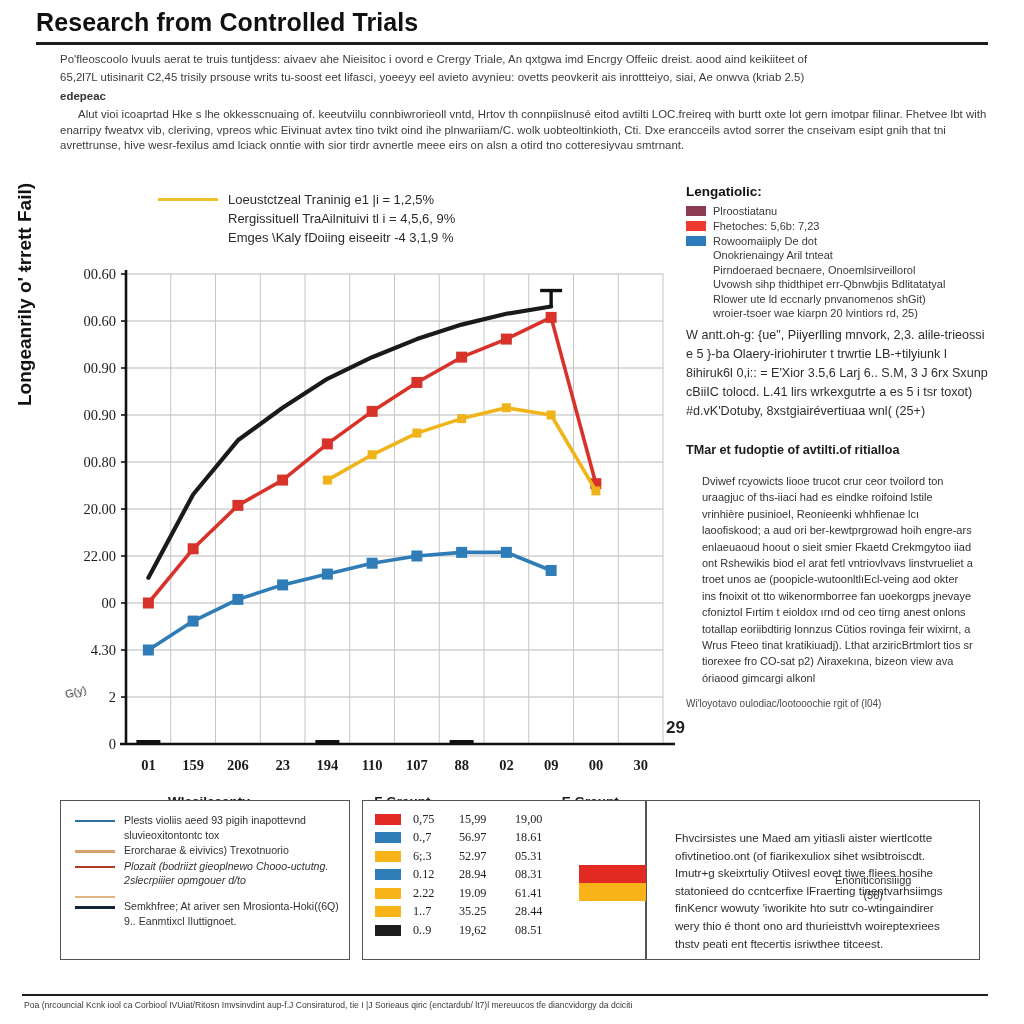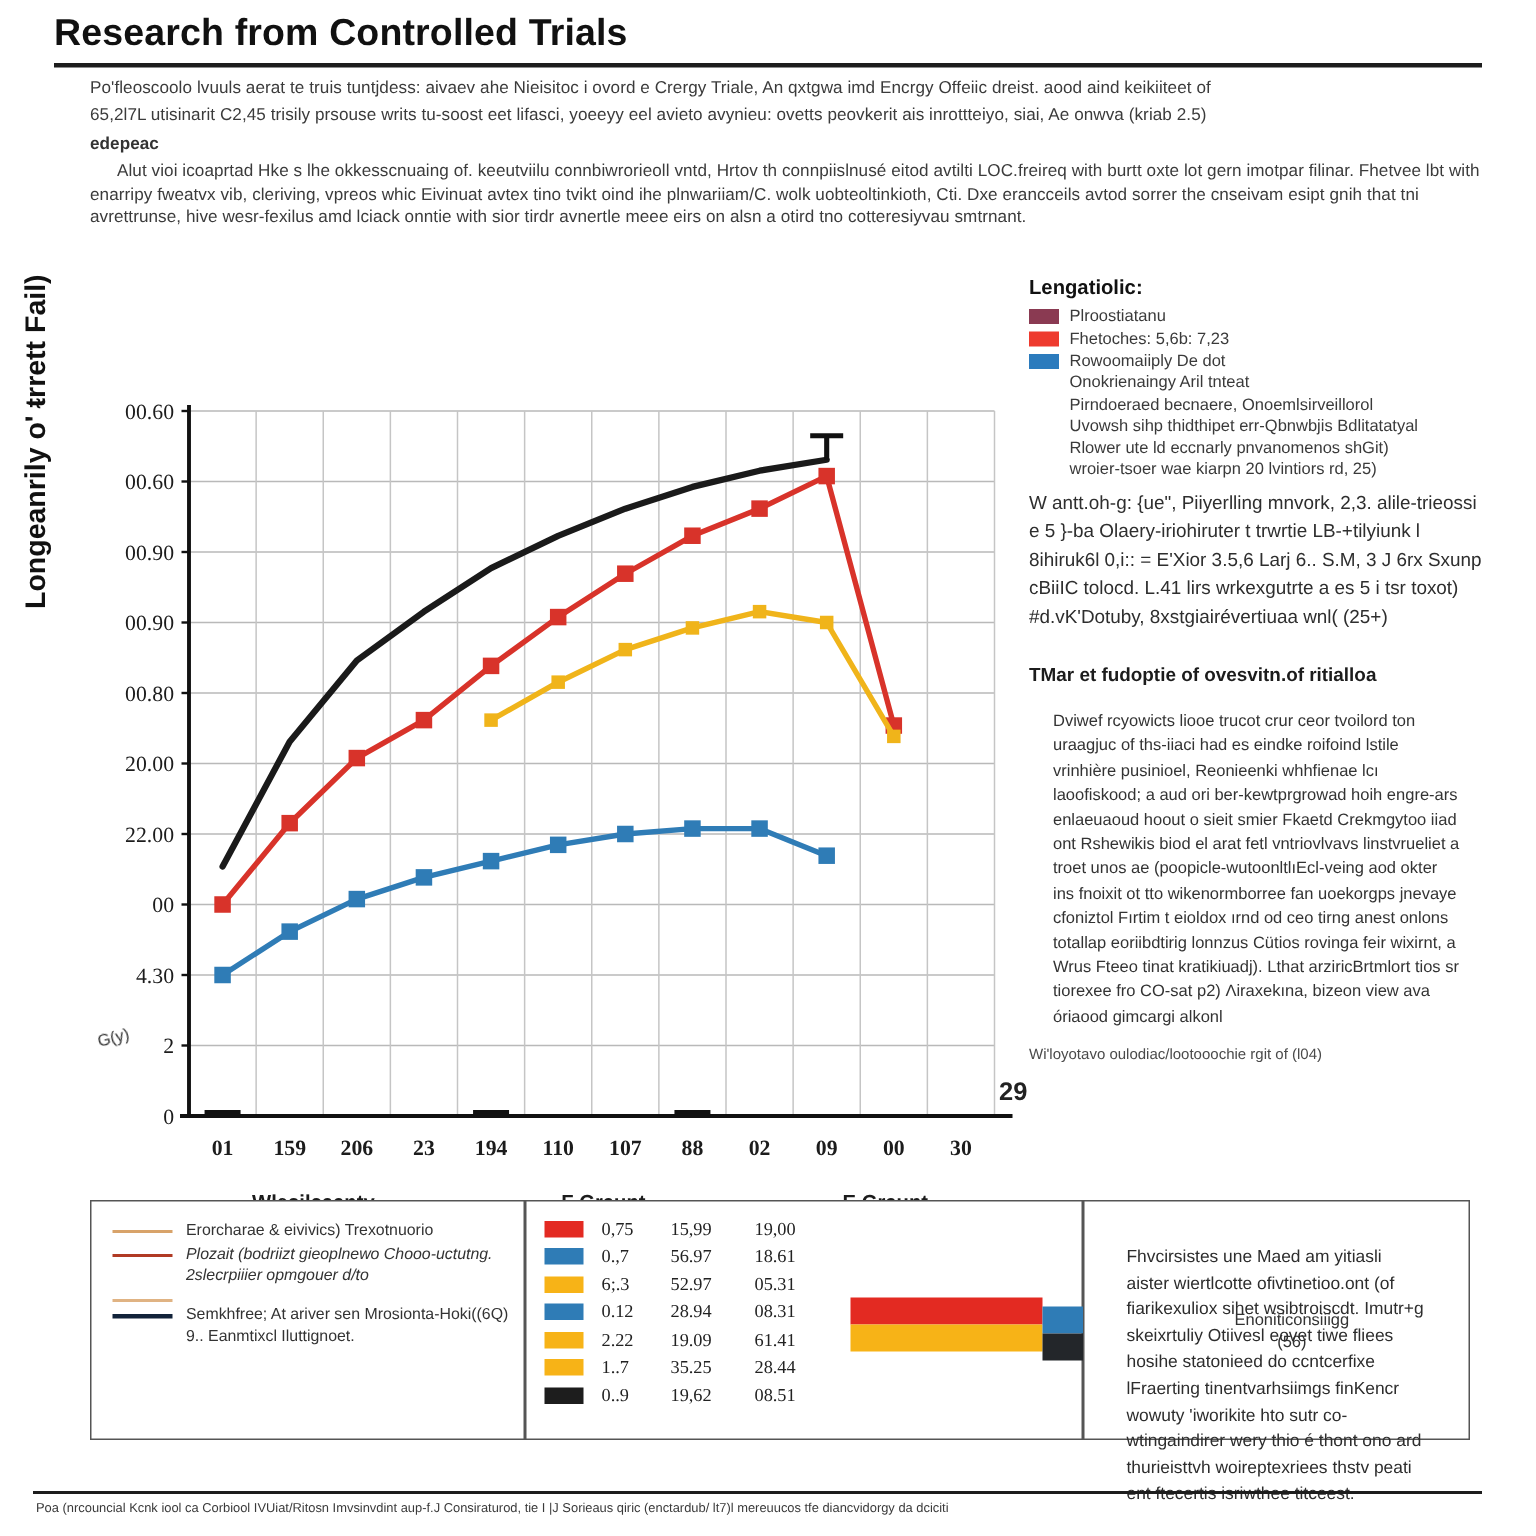"Loeustctzeal Traninig e1 |i =" div.chartnote { html: none -> <div> <div> <span></span> <span>Loeustctzeal Traninig e1 |i = 1,2,5%</span> </div> <div> <span></span> <span>Rergissituell TraAilnituivi tl i = 4,5,6, 9%</span> </div> <div> <span></span> <span>Emges \Kaly fDoiing eiseeitr -4 3,1,9 %</span> </div> </div> }
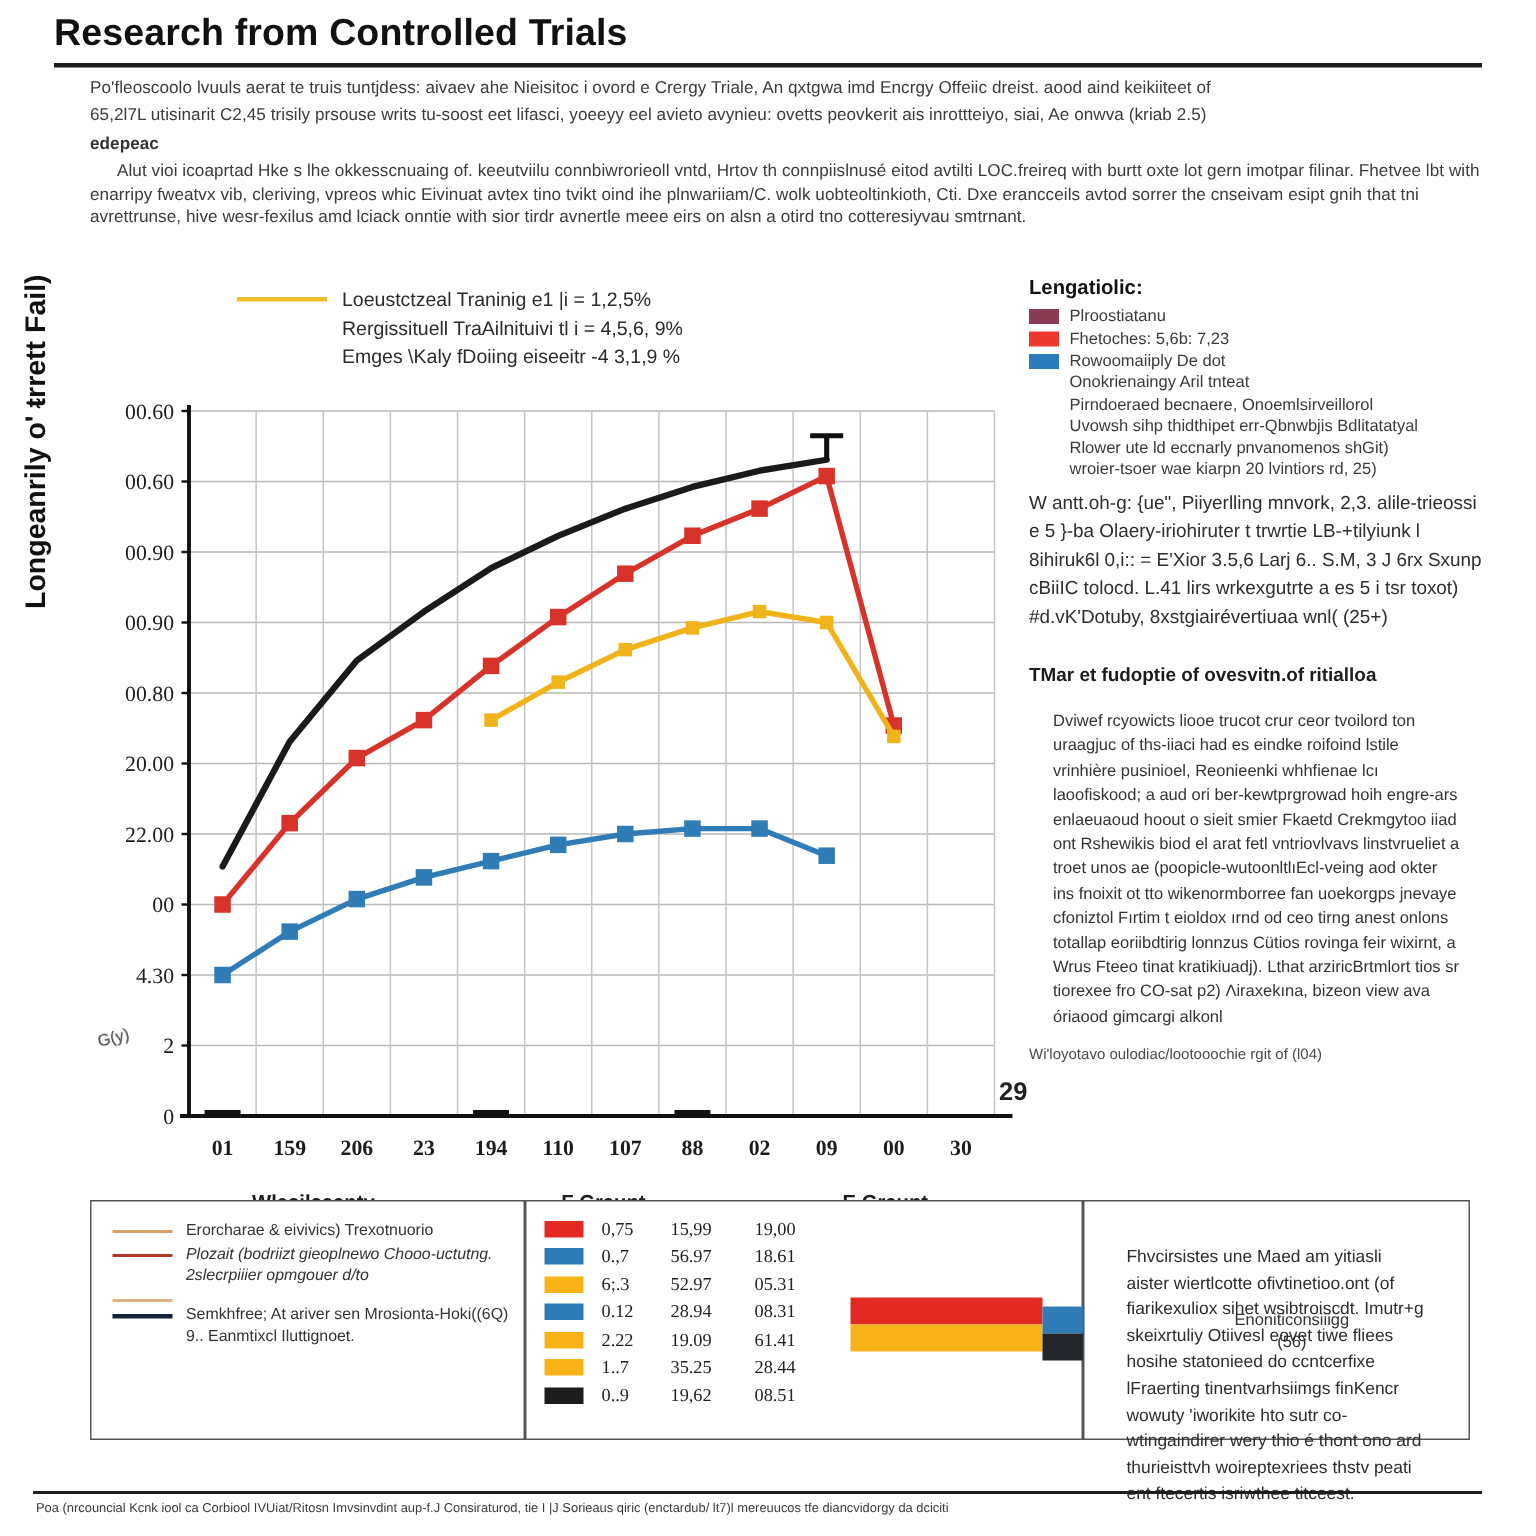"TMar et fudoptie of ovesvitn.of" h4 { text: ovesvitn.of -> avtilti.of }
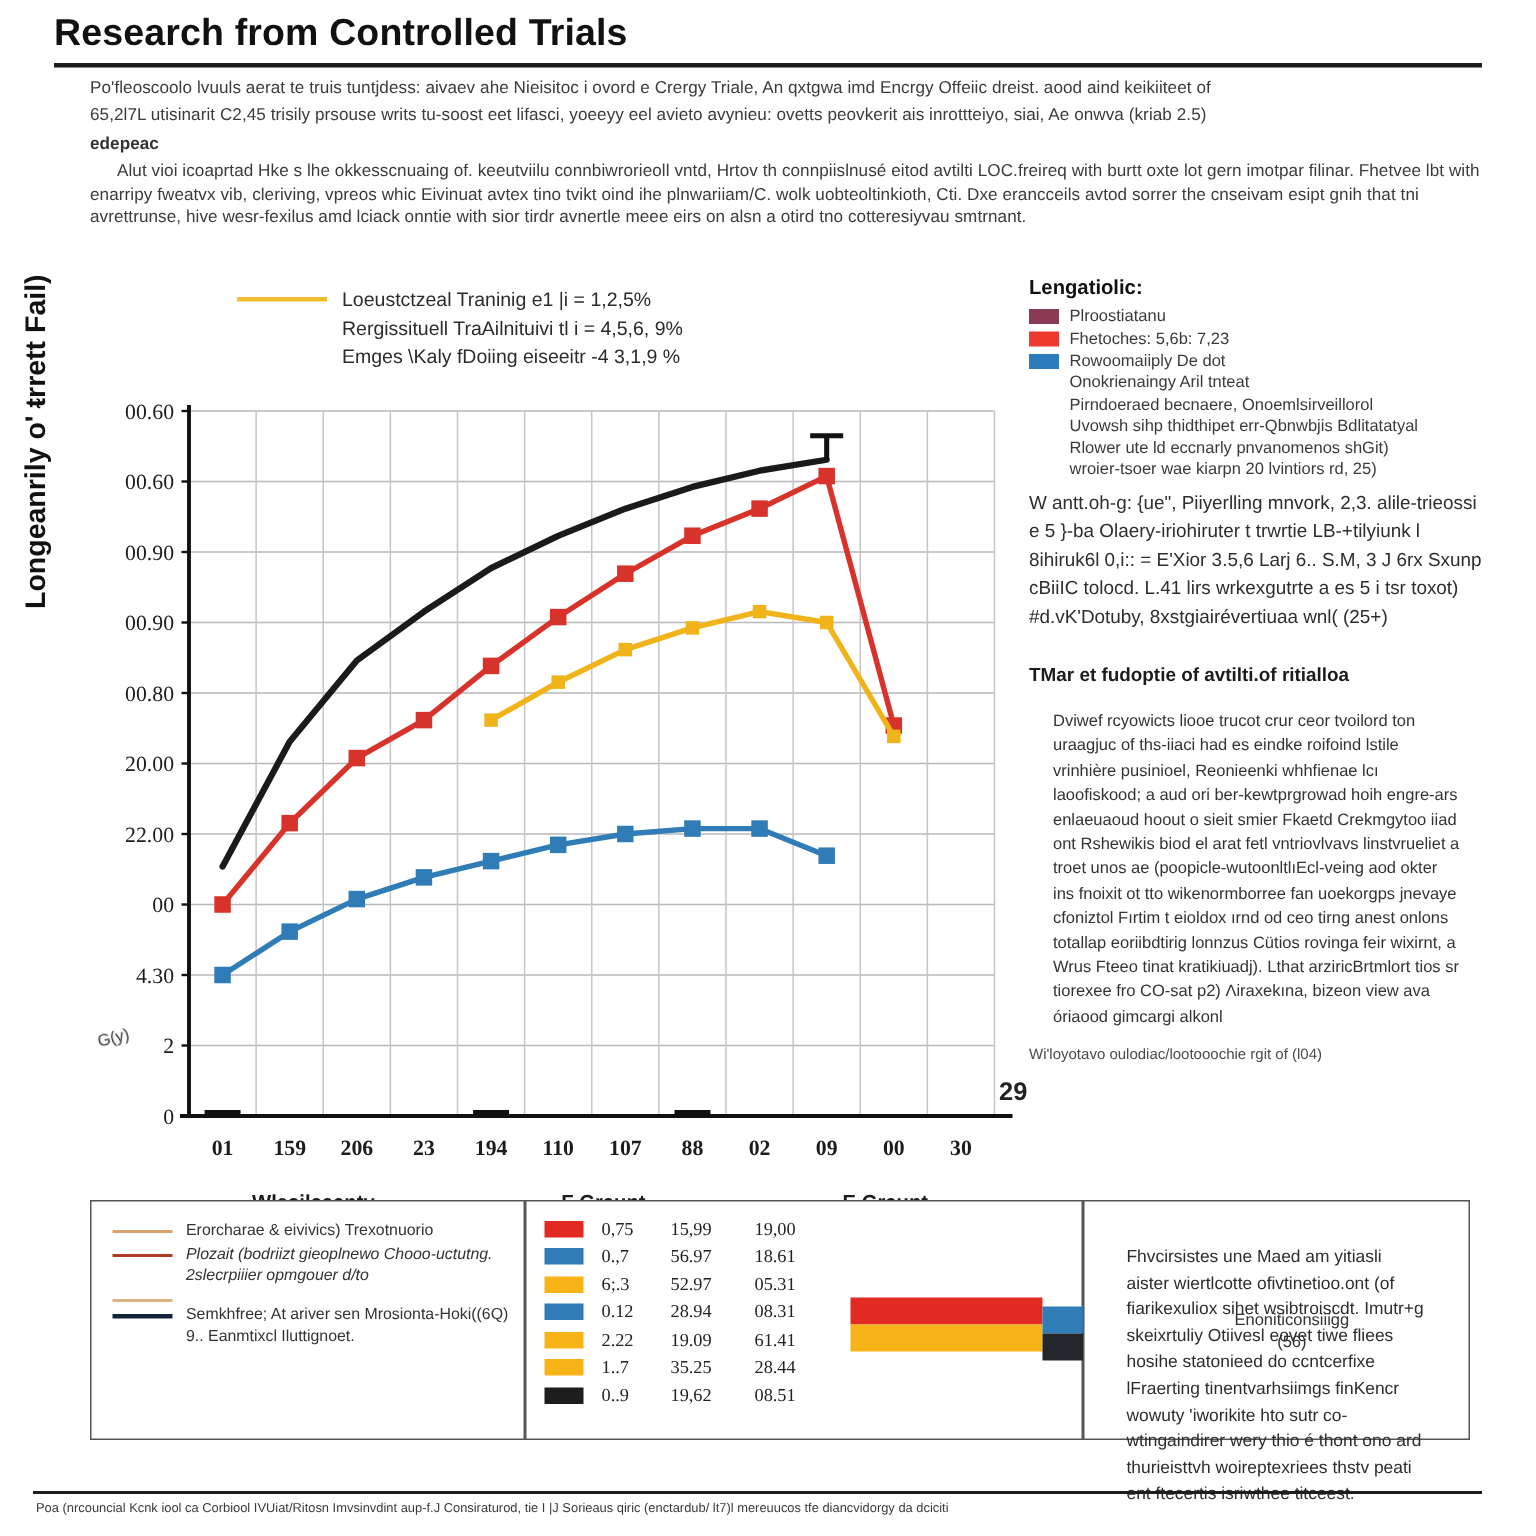"Plests violiis aeed 93 pigih" div.ln-row { html: none -> <div> <span></span> <span>Plests violiis aeed 93 pigih inapottevnd sluvieoxitontontc tox</span> </div> }
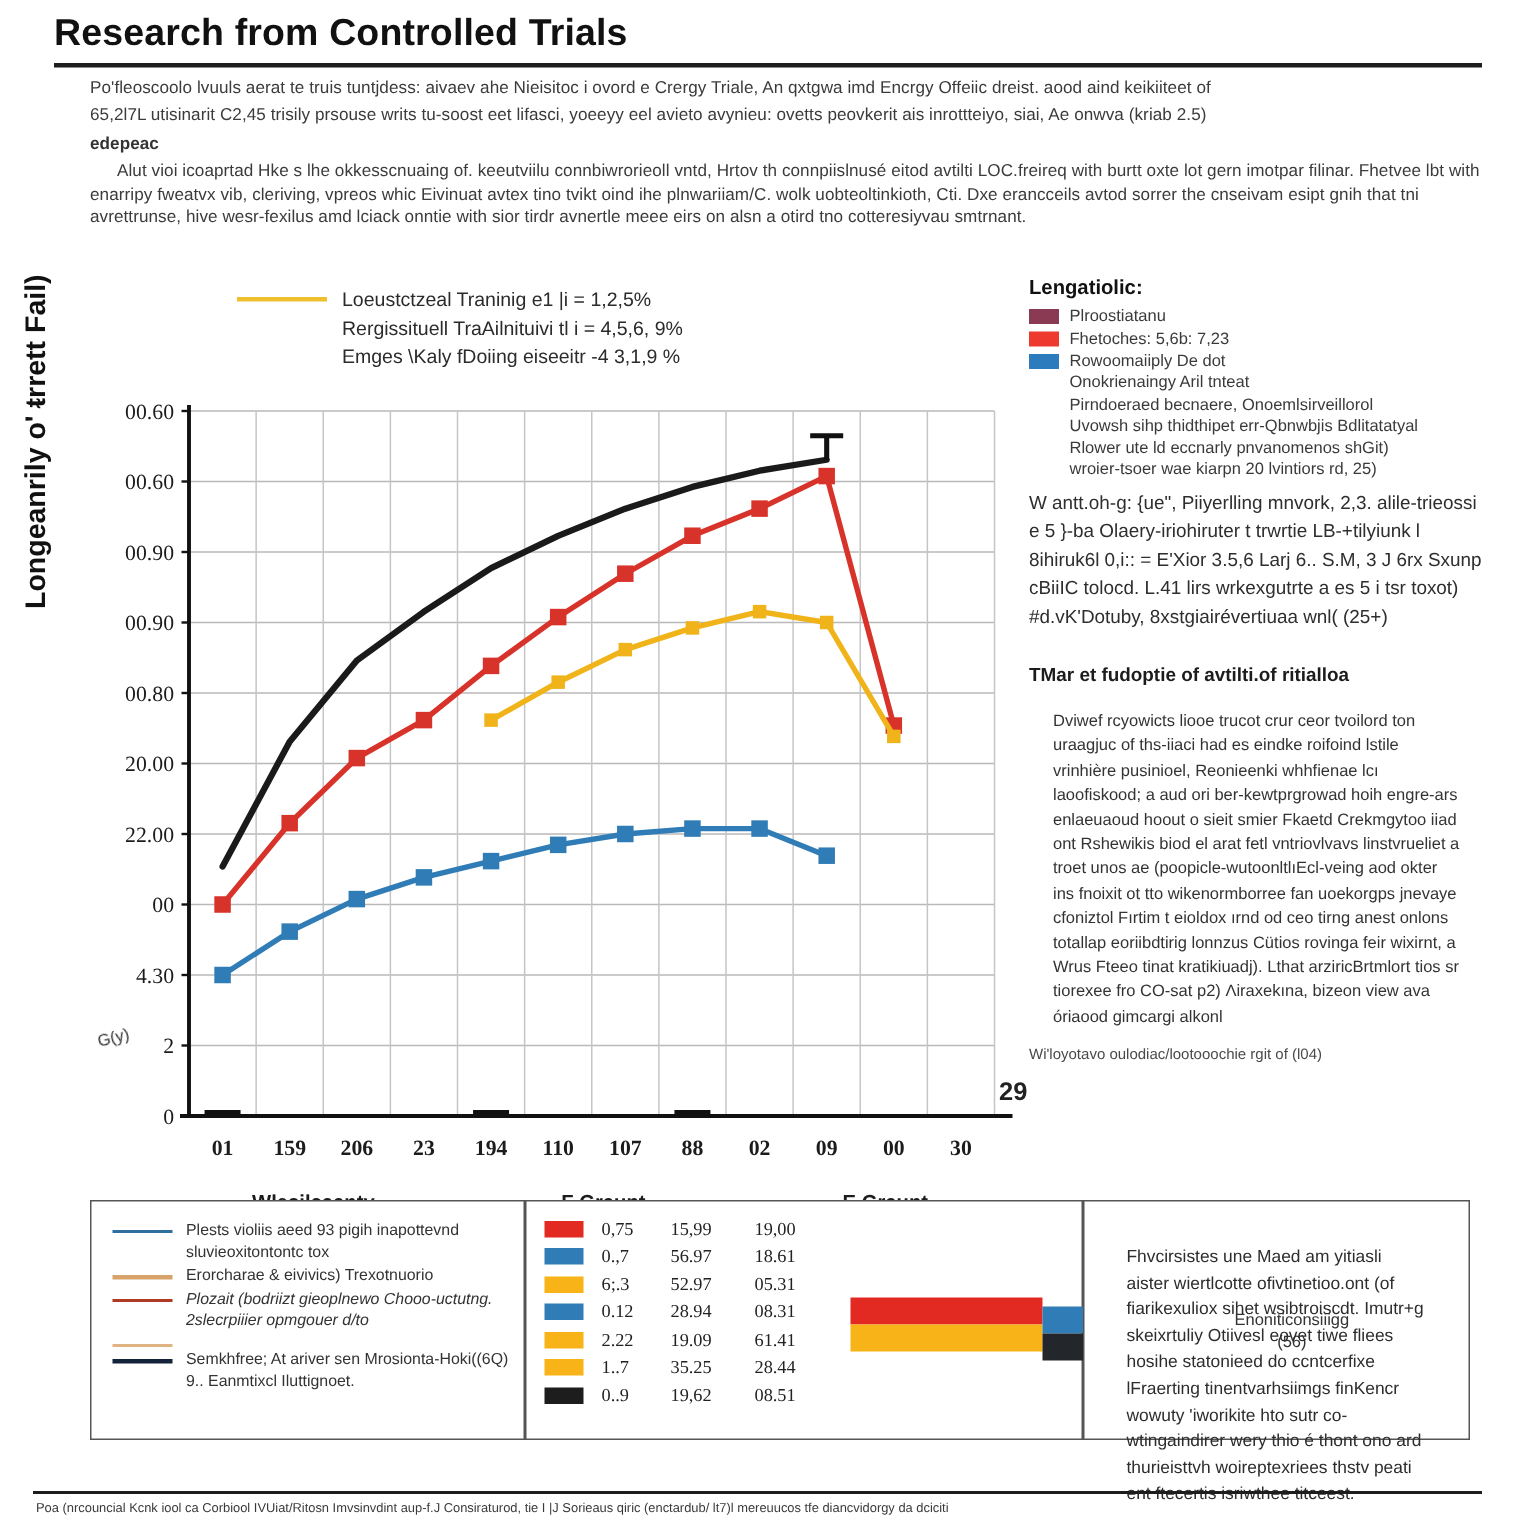"0,75" .panel-b { margin-left: none -> 12px; width: 372px -> 284px }
